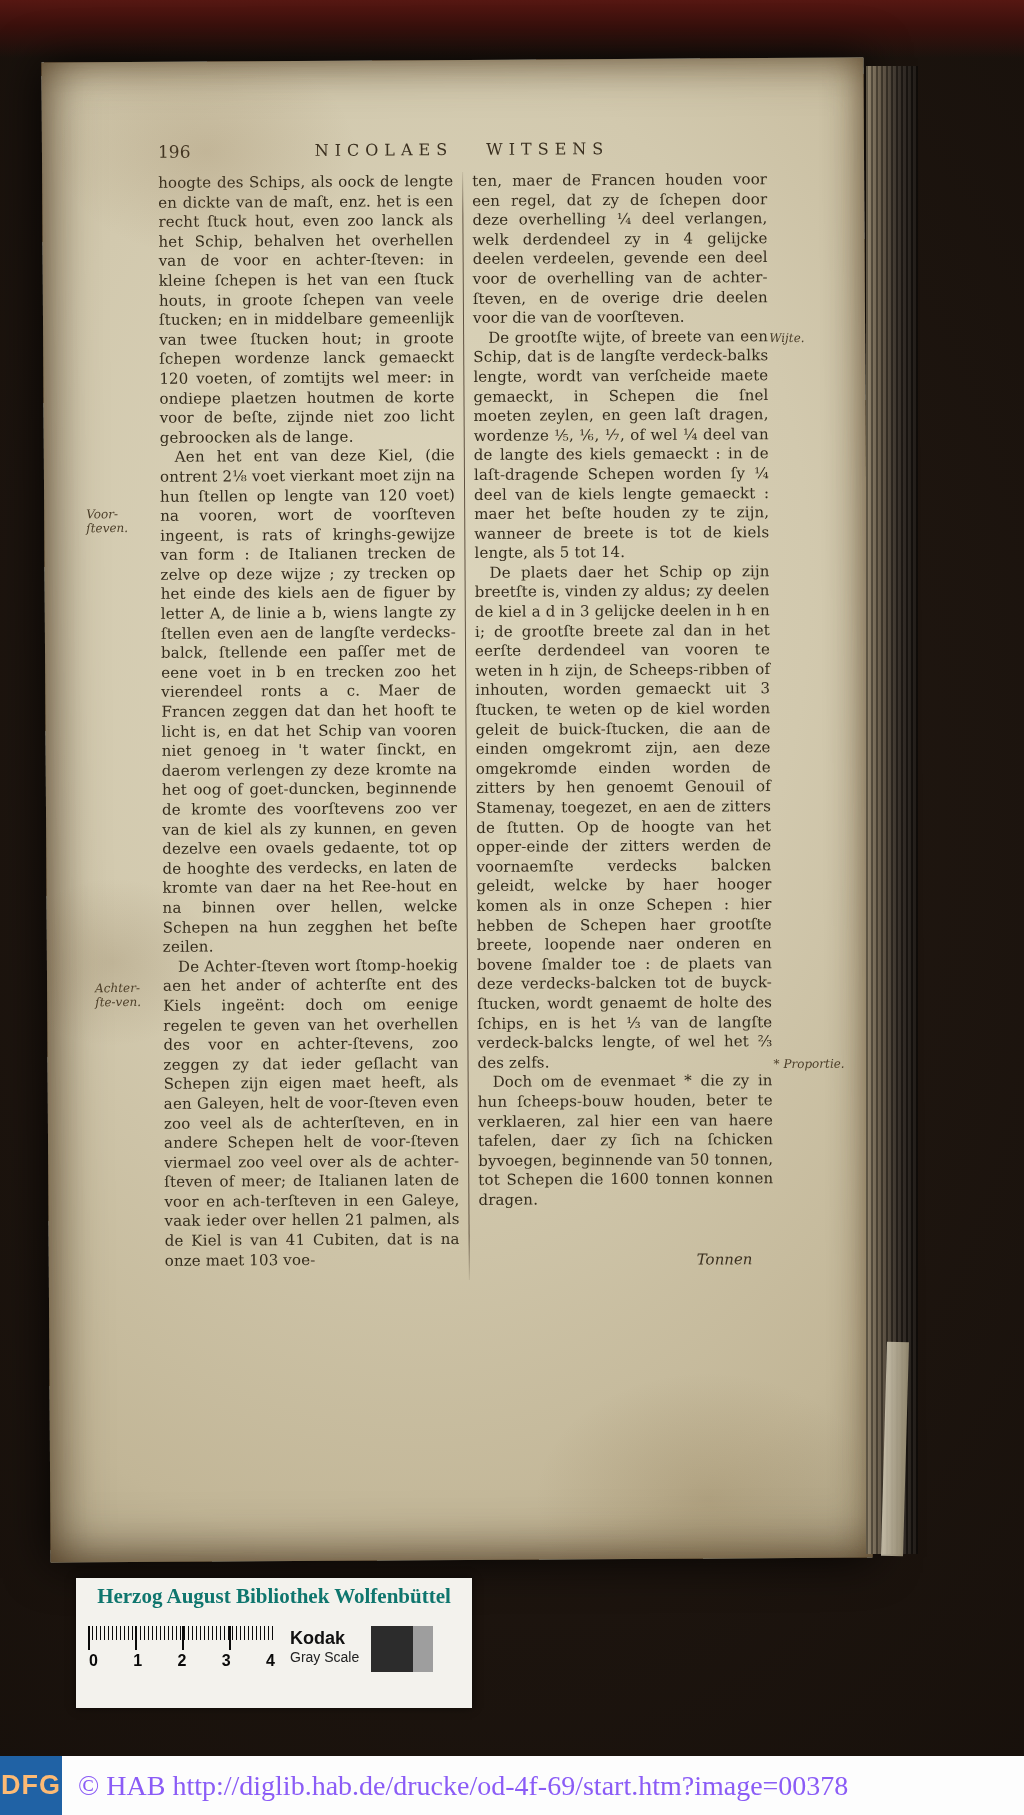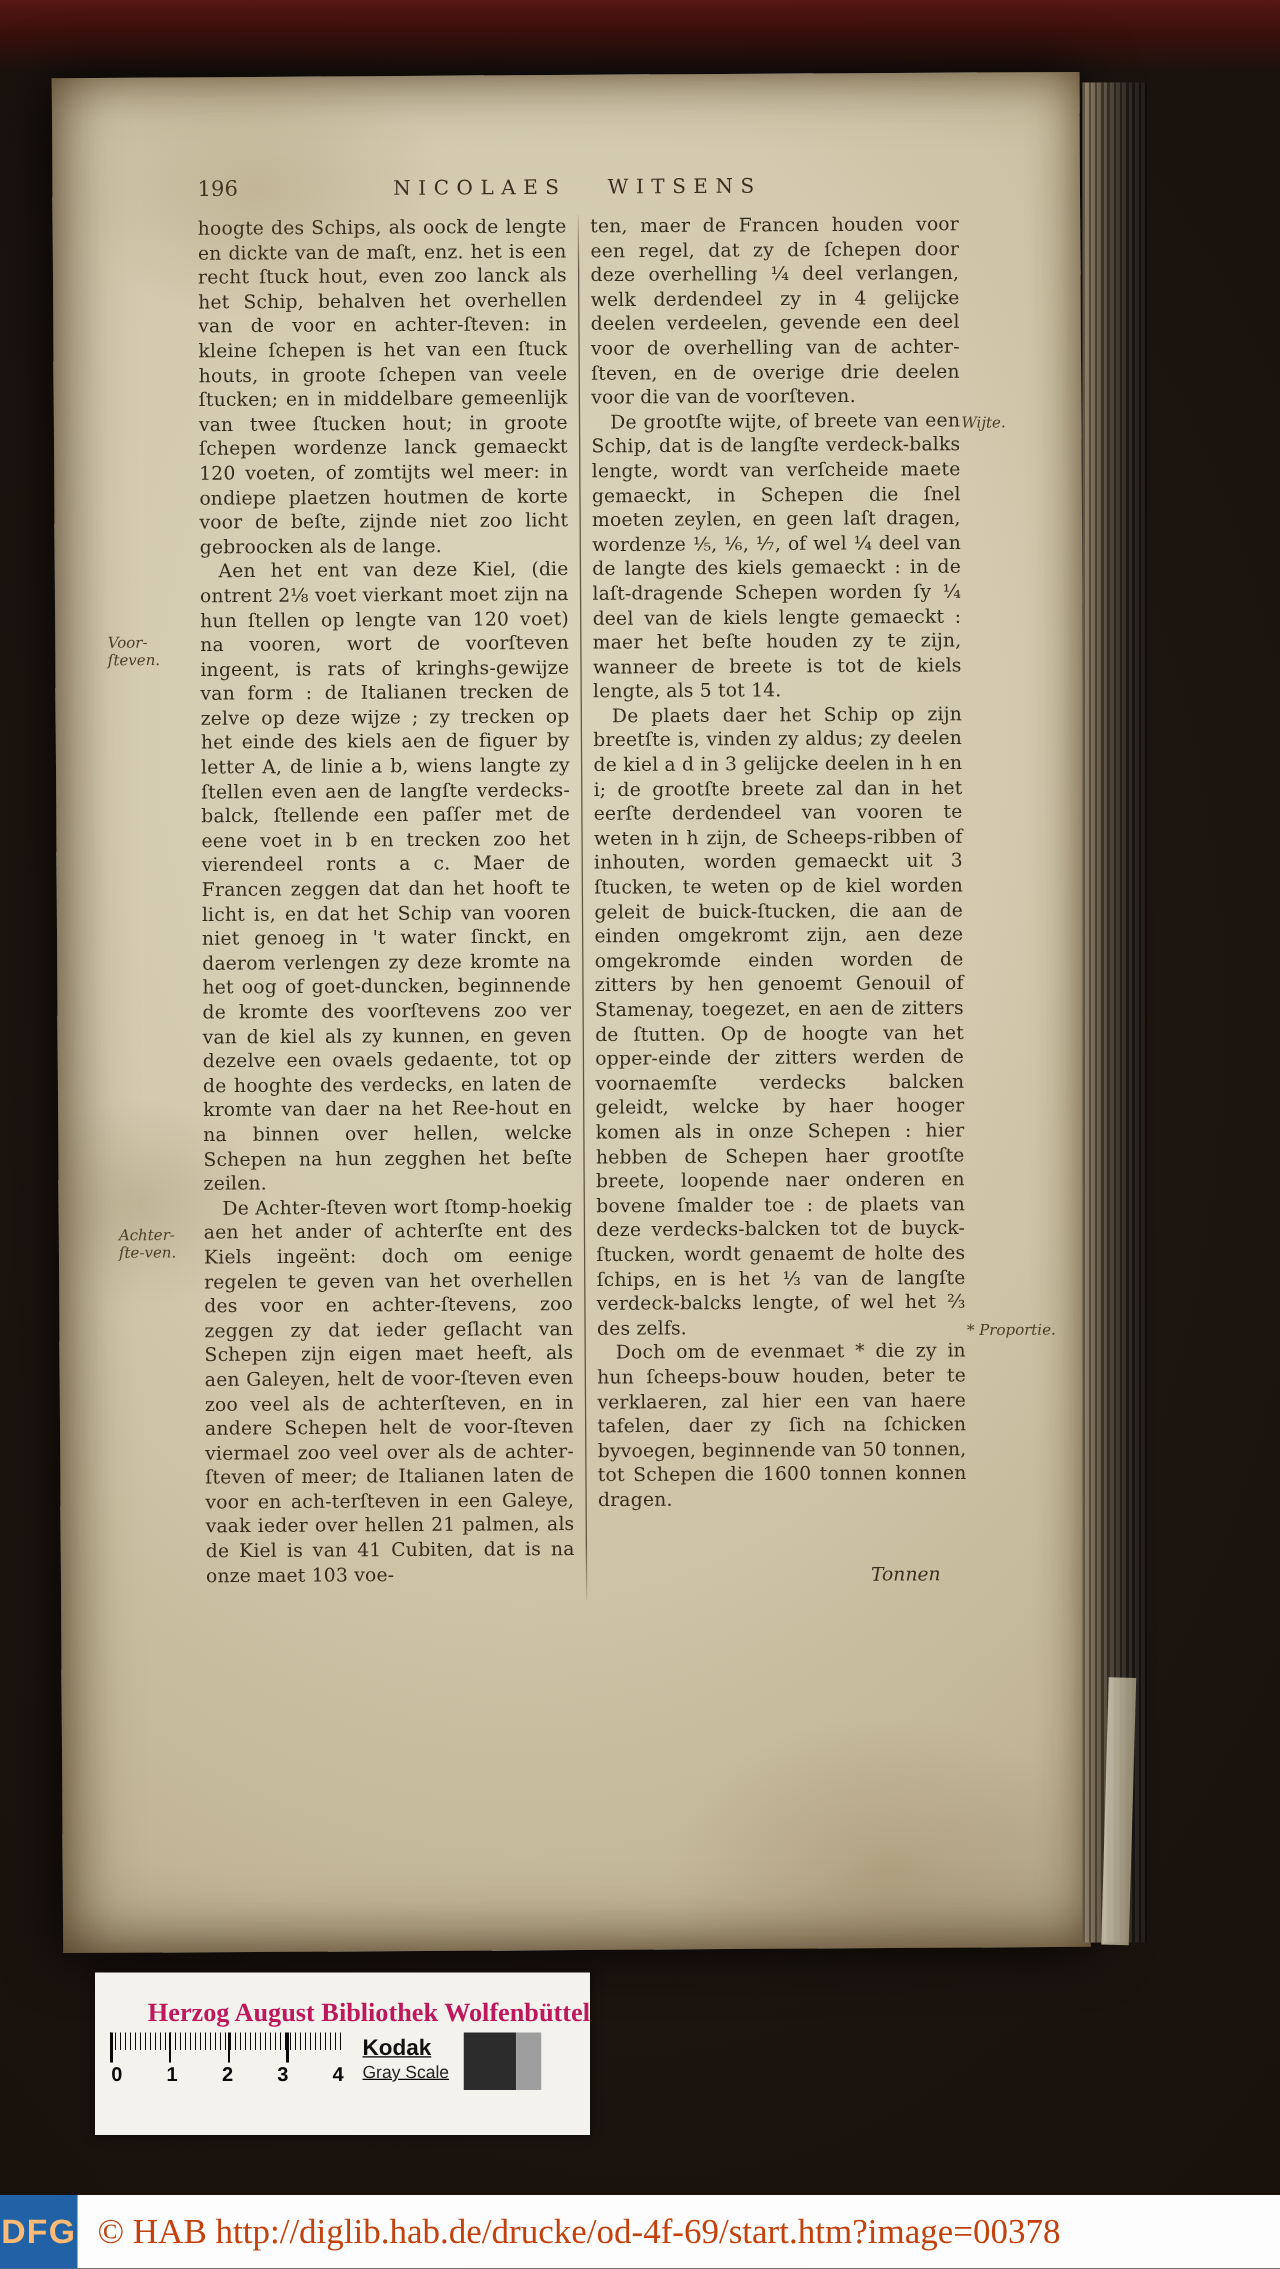"Herzog August Bibliothek Wolfenbüttel" .label-title { color: #be185d -> #0f766e; margin-top: 20px -> 6px; text-align: right -> center }
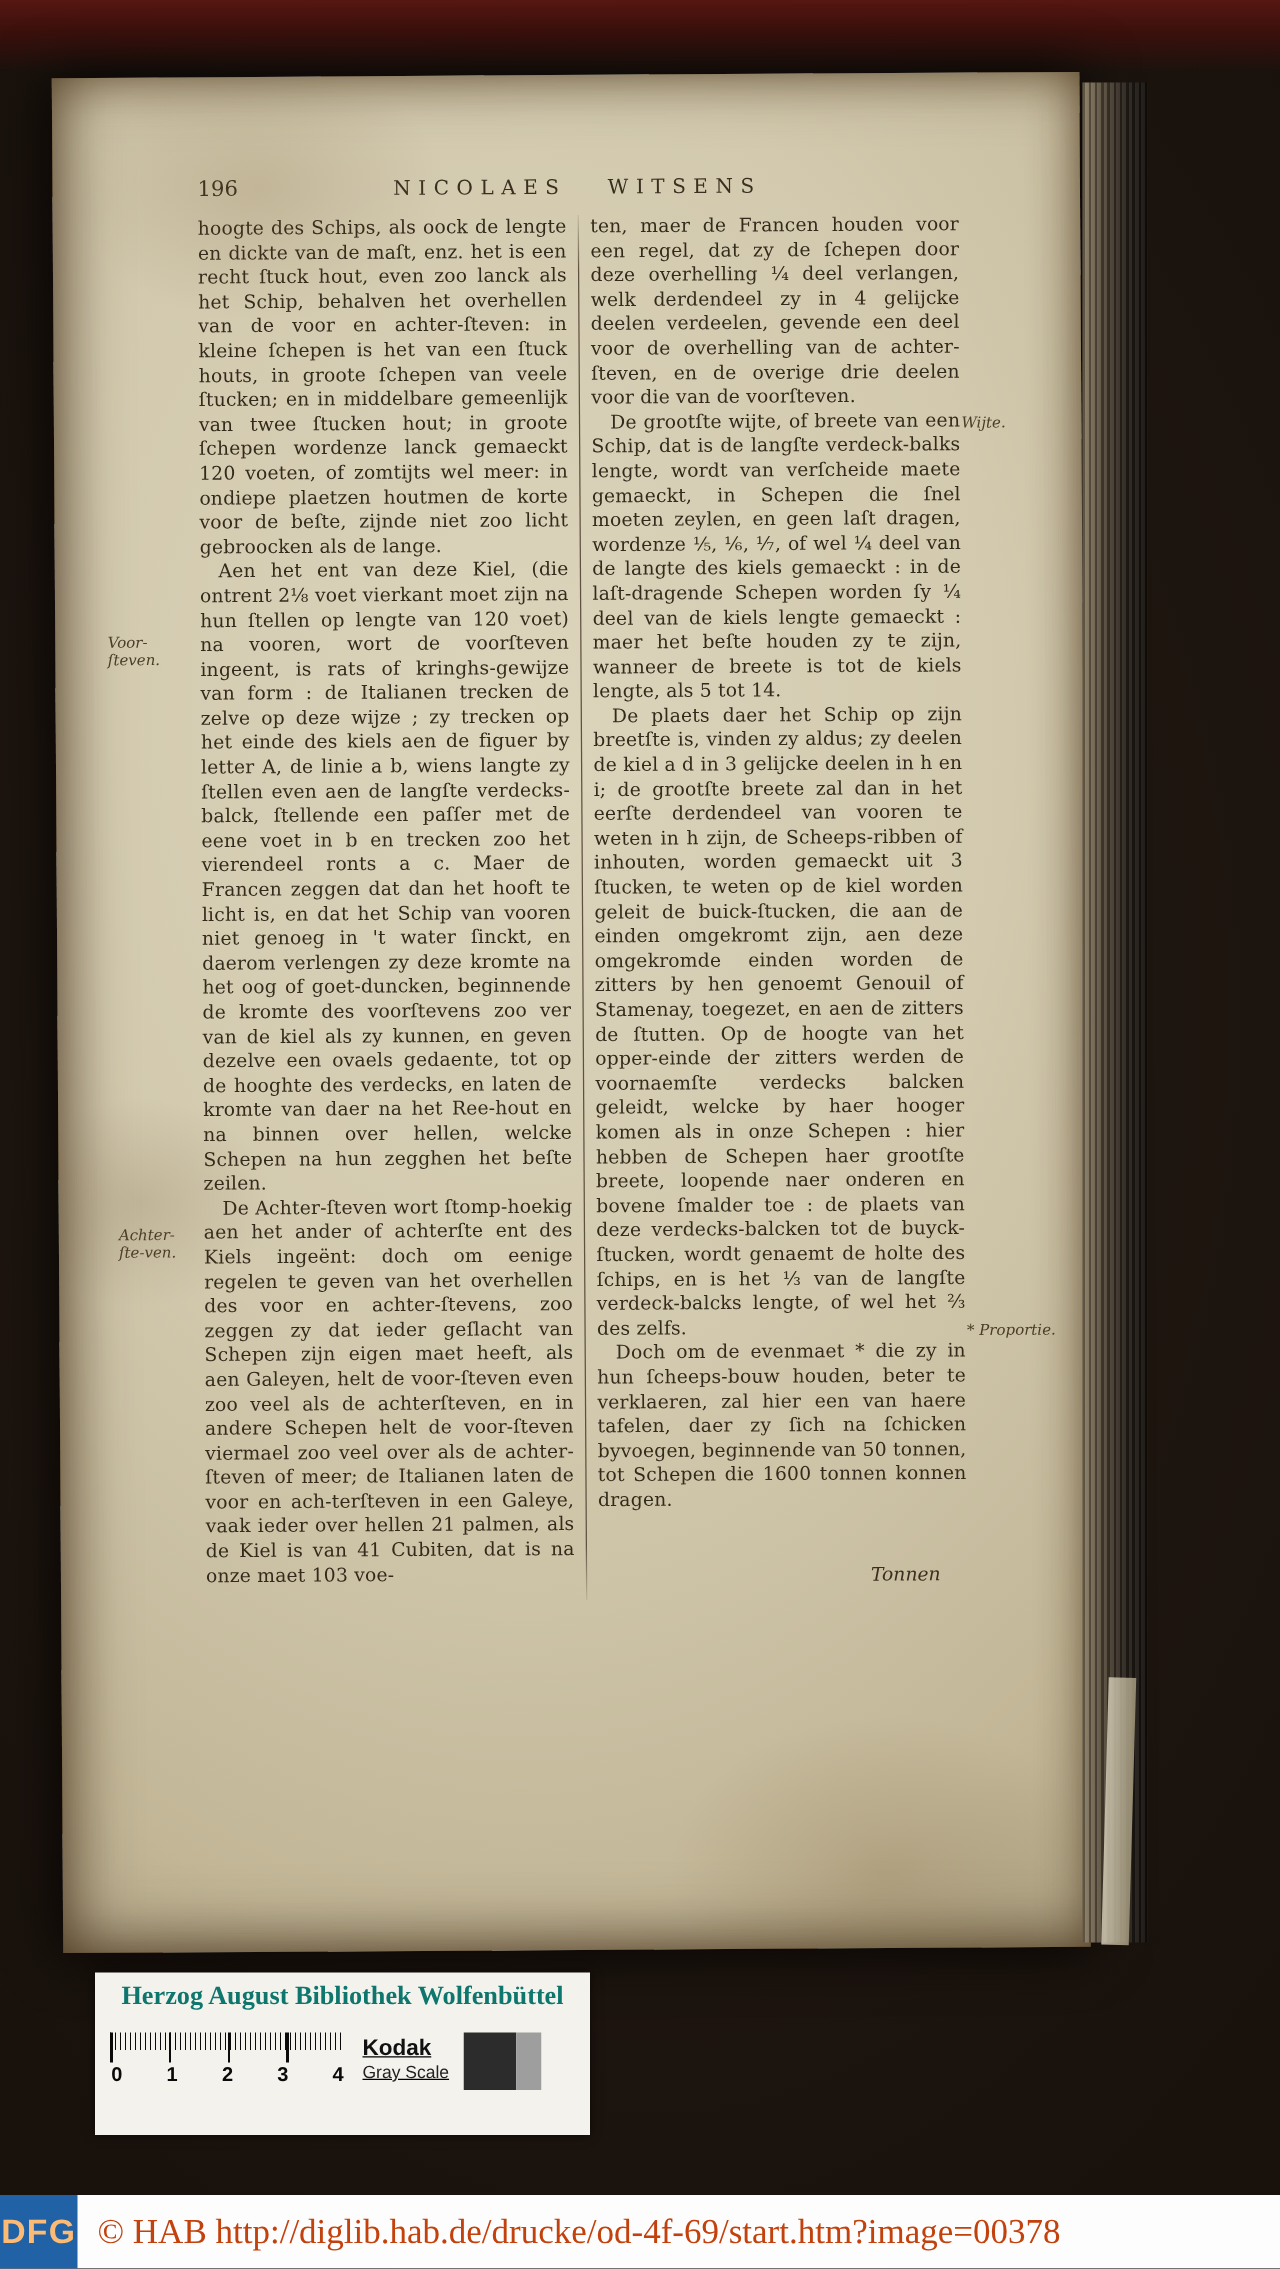"Kodak" .kodak { text-decoration: underline -> none }
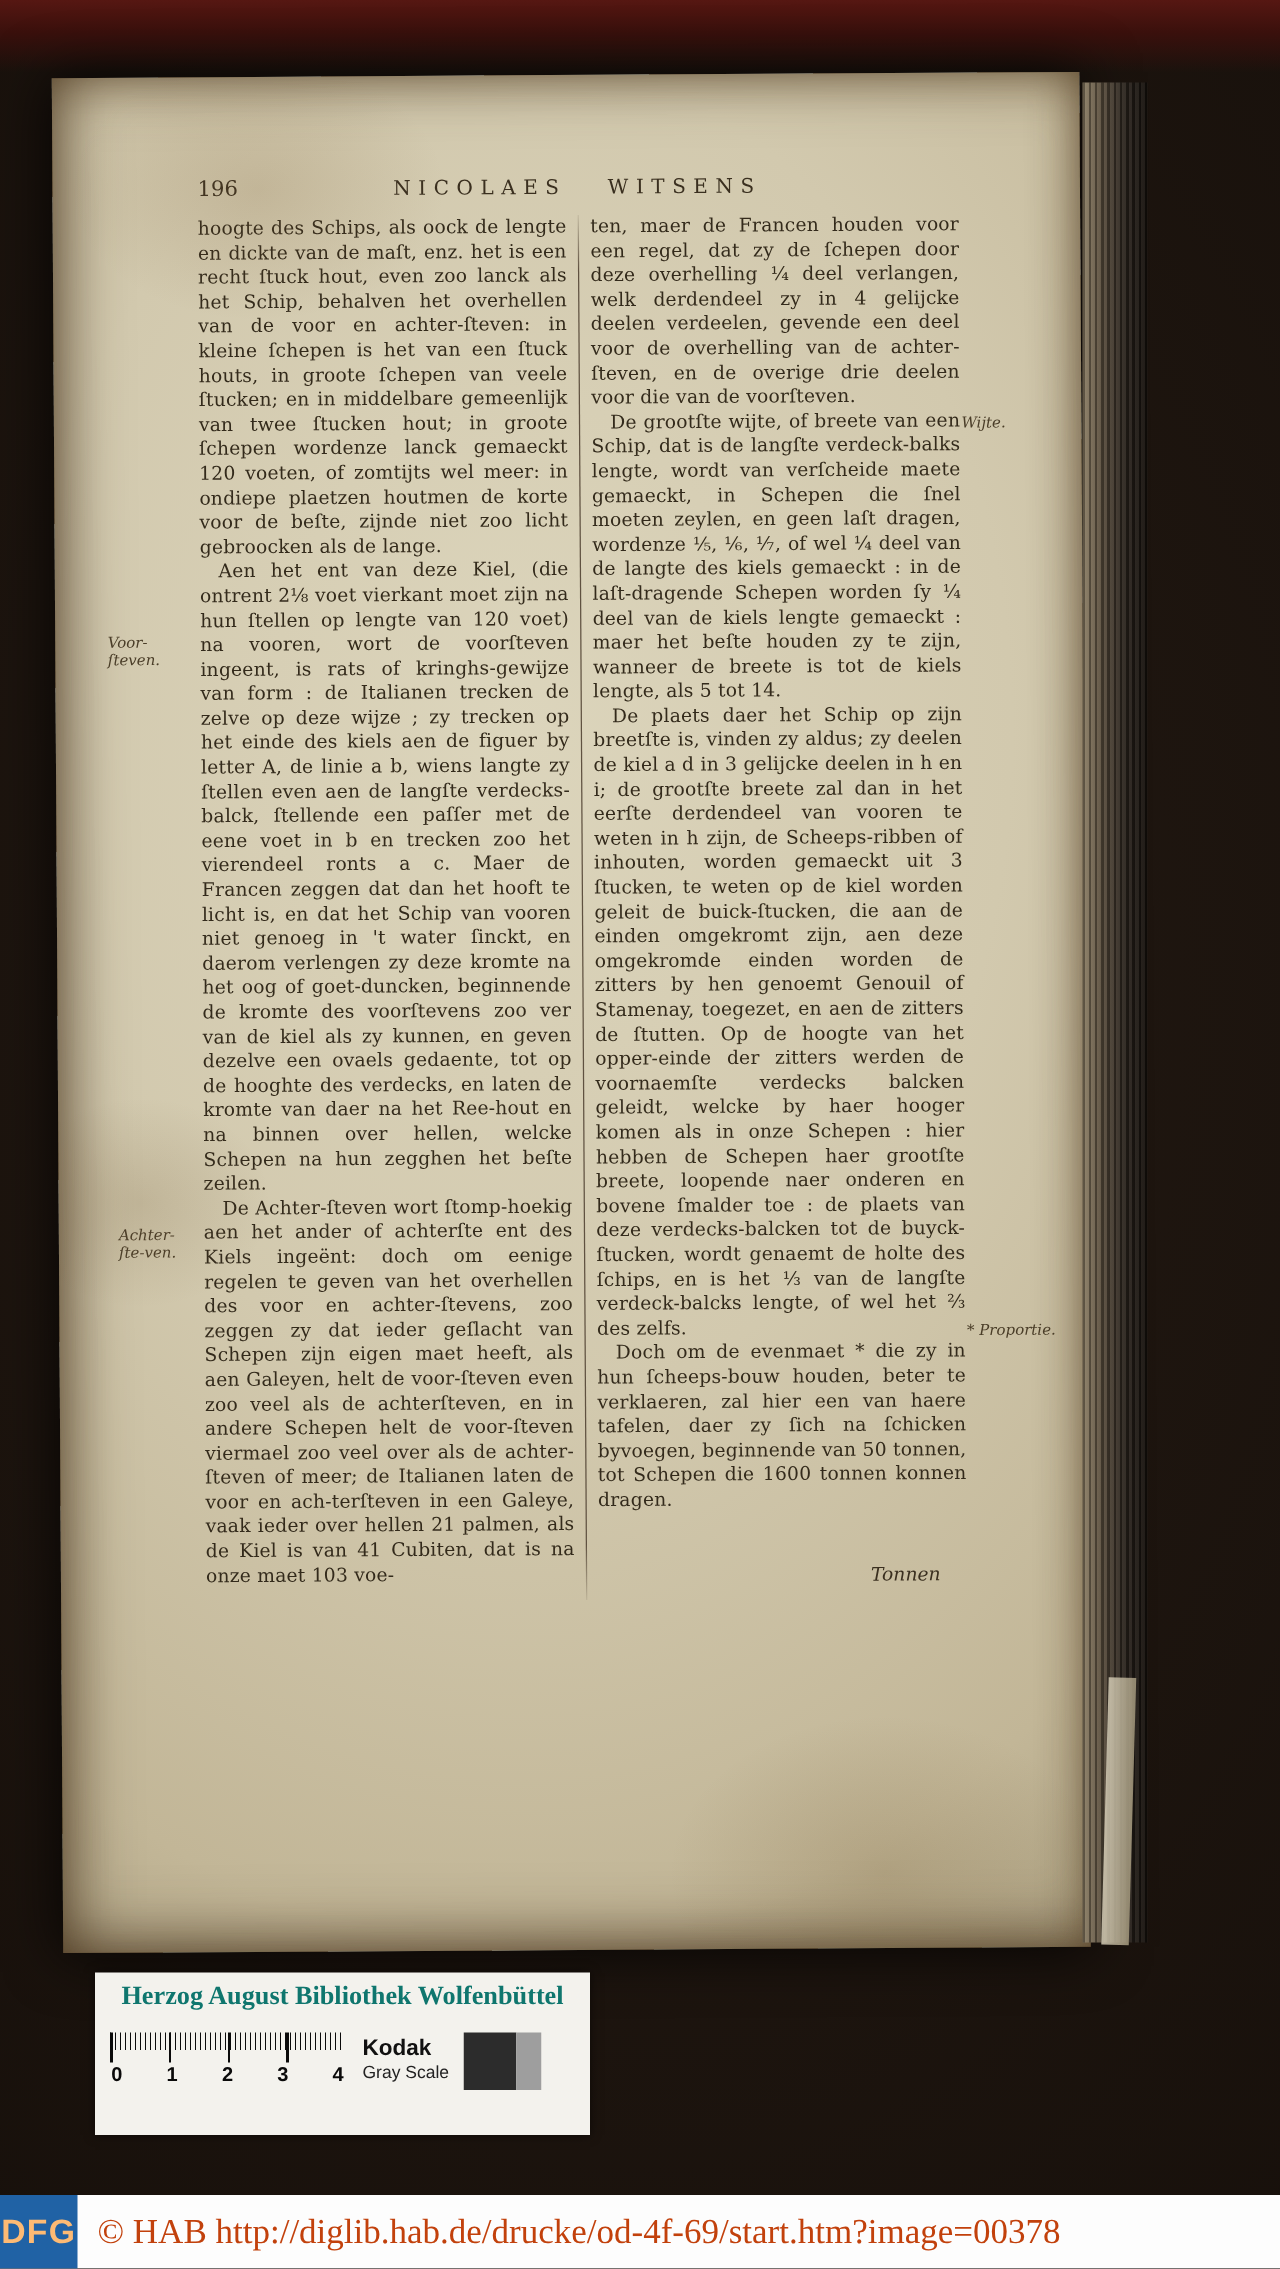"© HAB" .citation { color: #c2410c -> #8b5cf6 }
